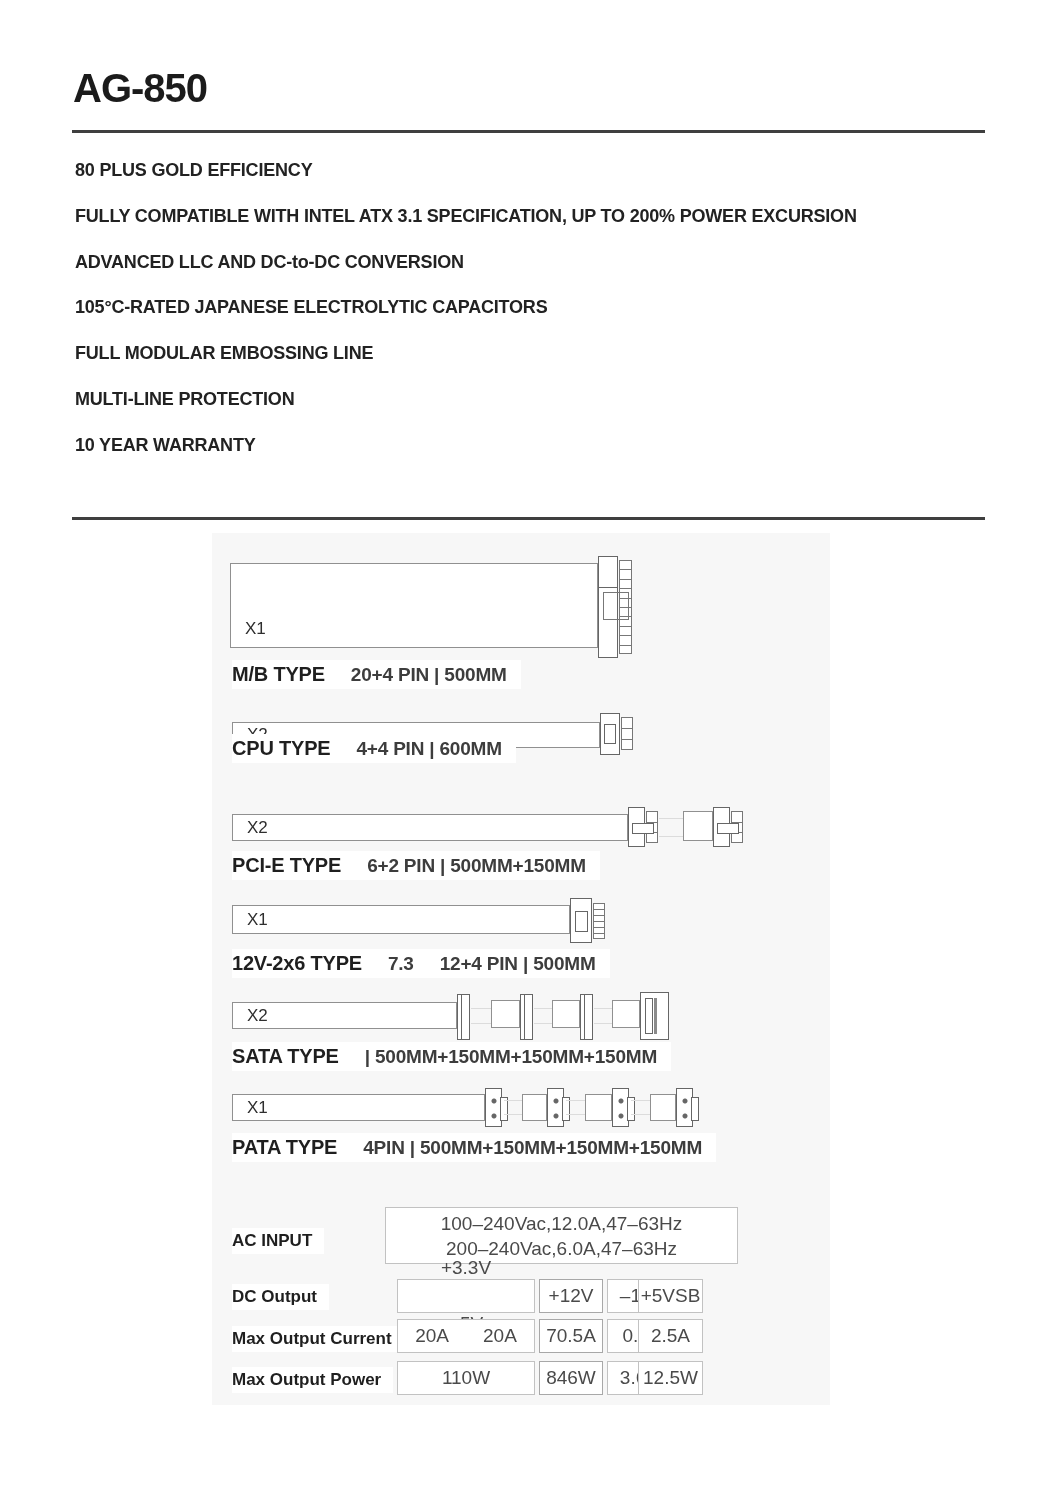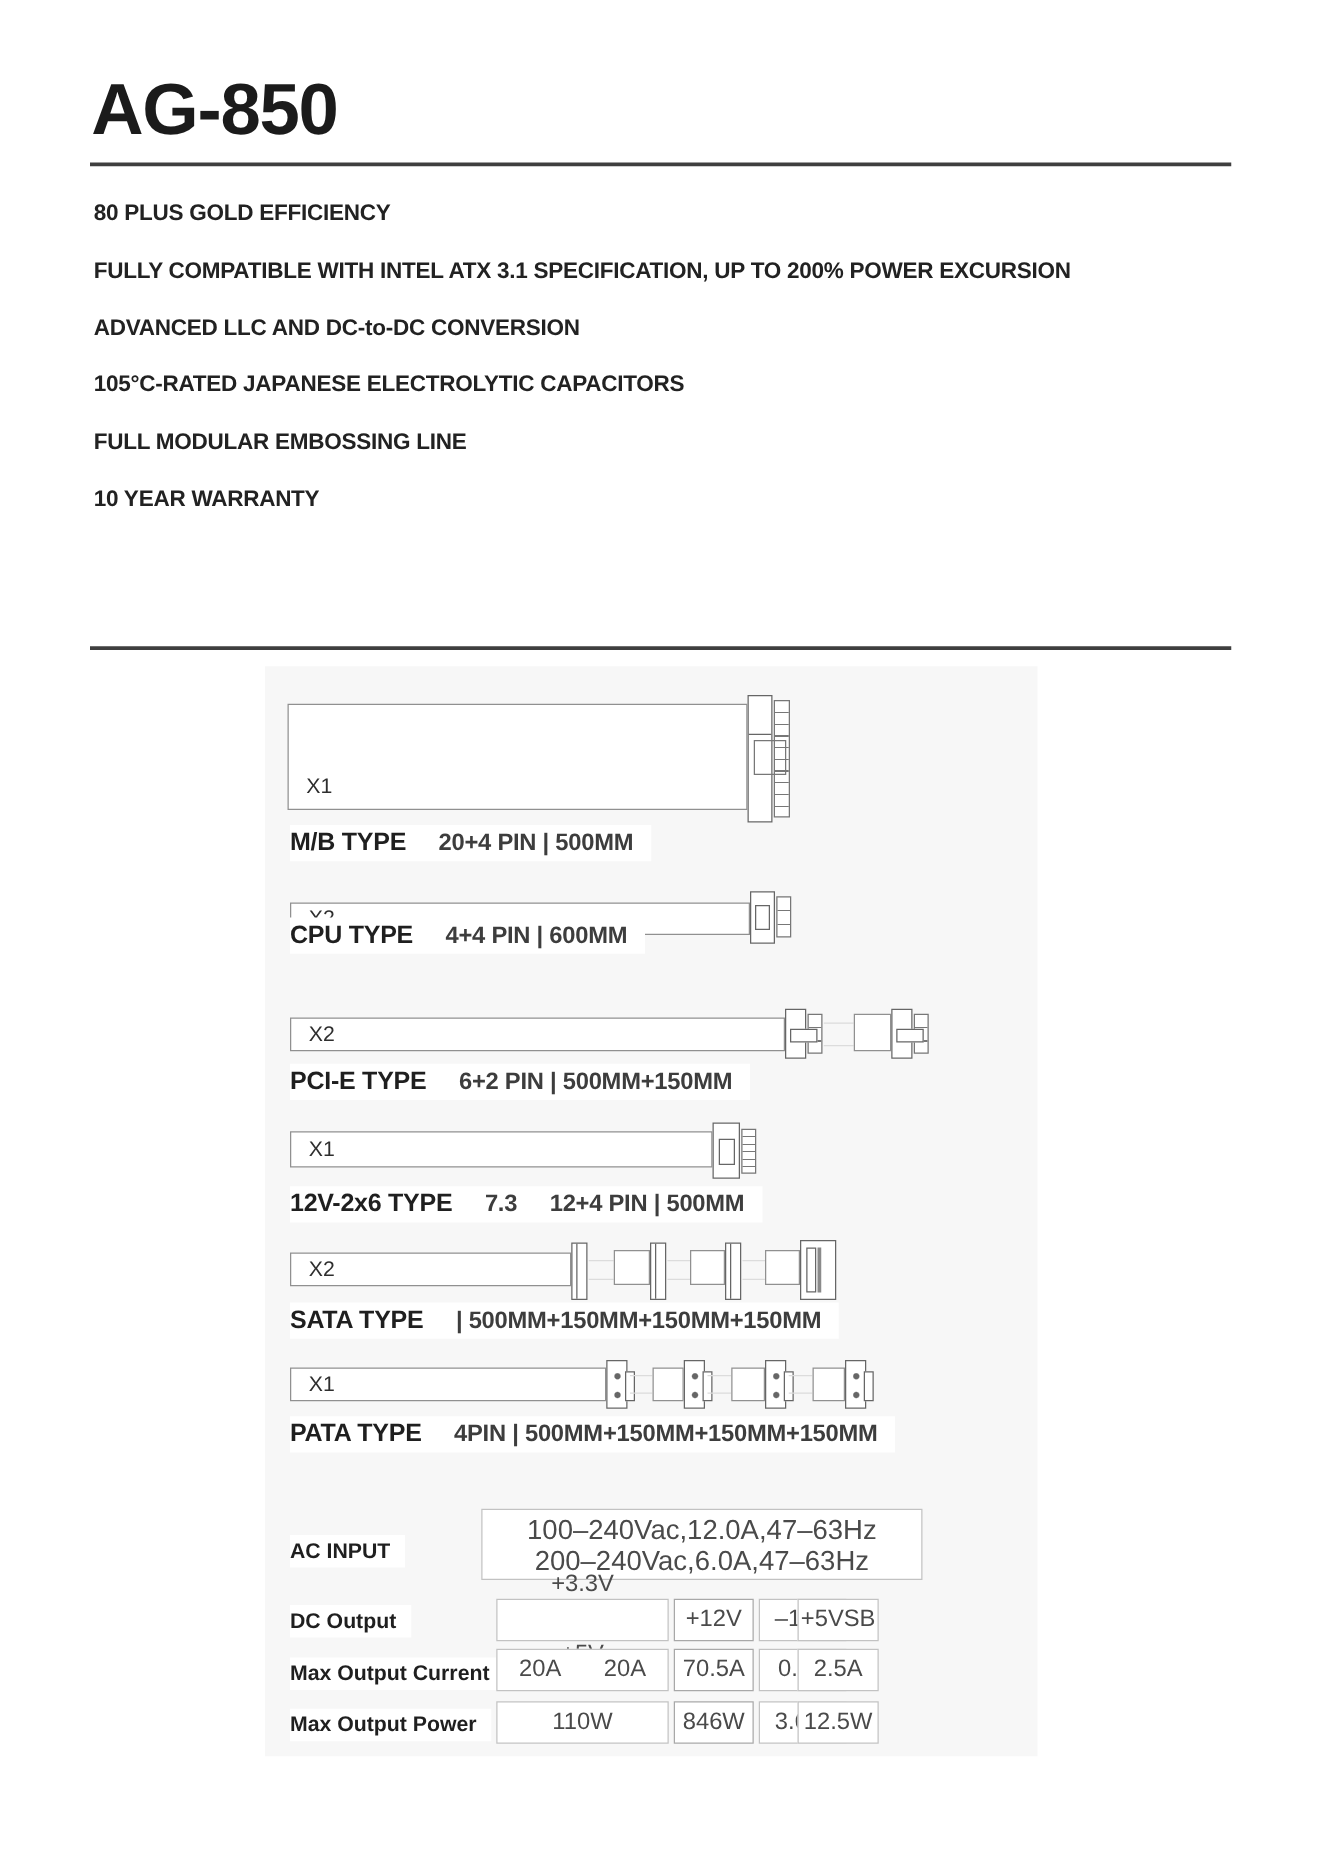"AG-850" .title { font-size: 58px -> 40px }
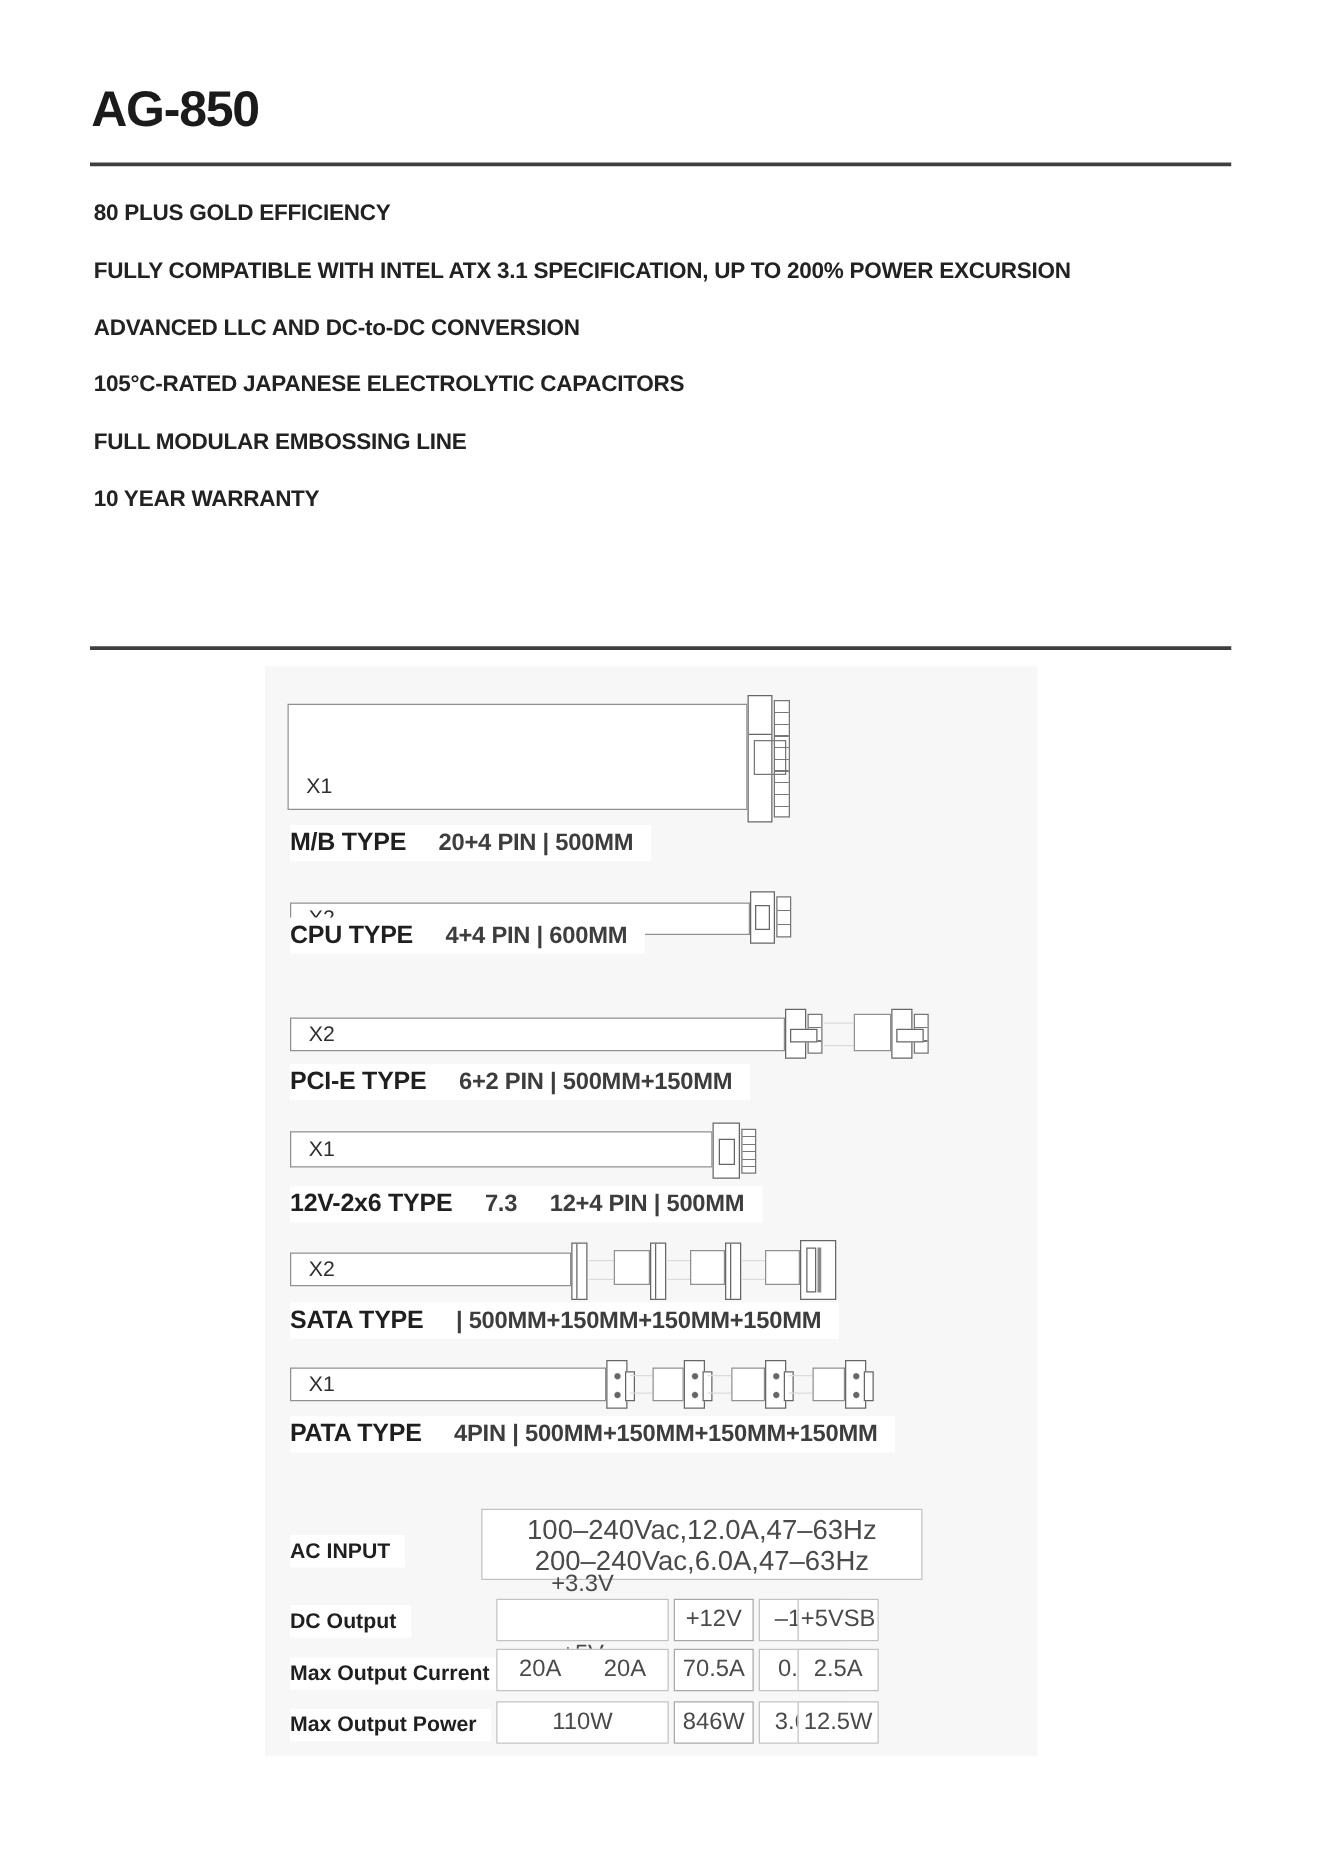"MULTI-LINE PROTECTION" li { html: none -> <li>MULTI-LINE PROTECTION</li> }
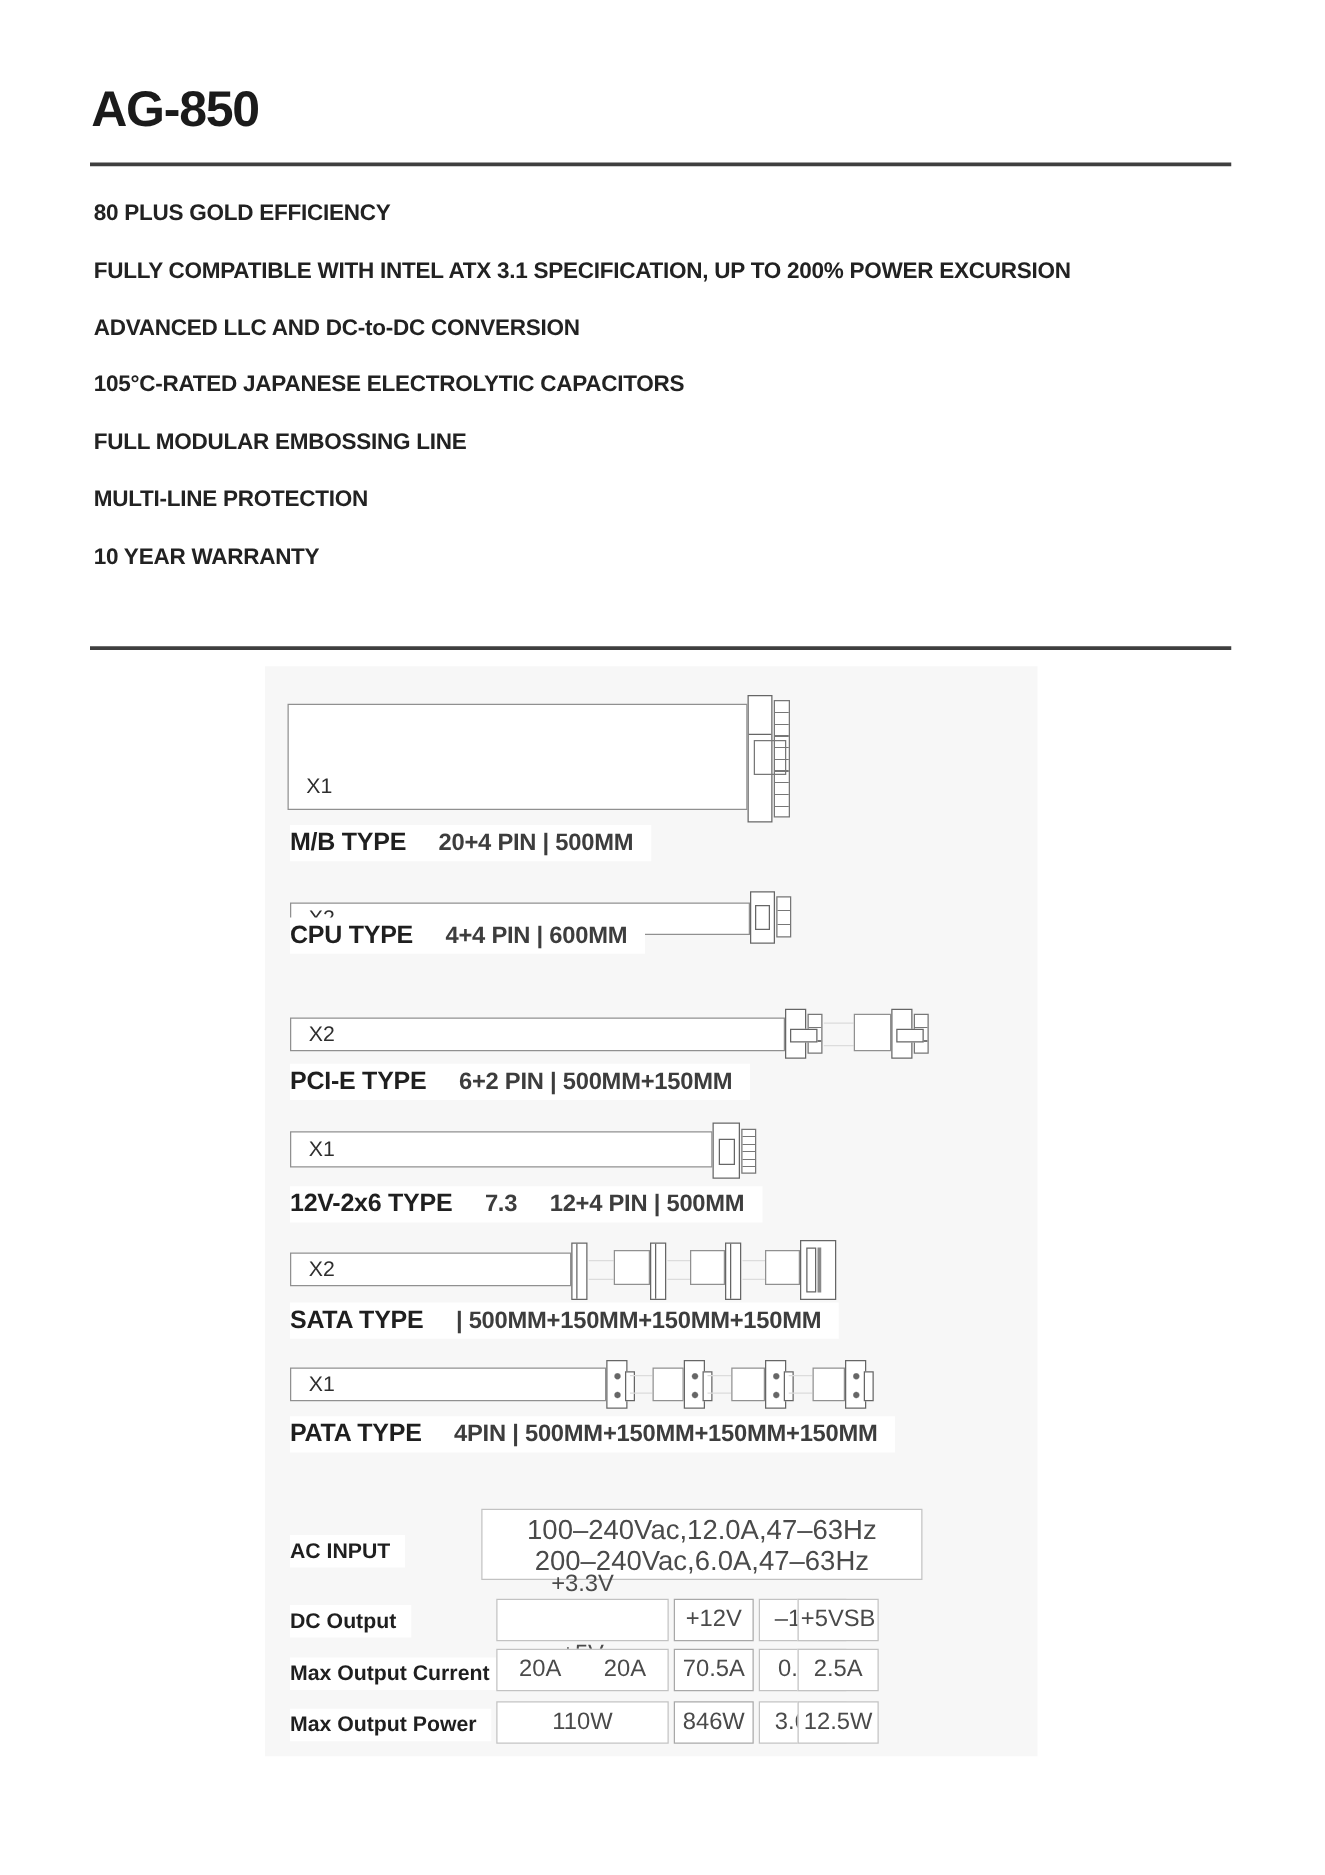"100–240Vac,12.0A,47–63Hz" .ac-box { font-size: 22px -> 19px }
